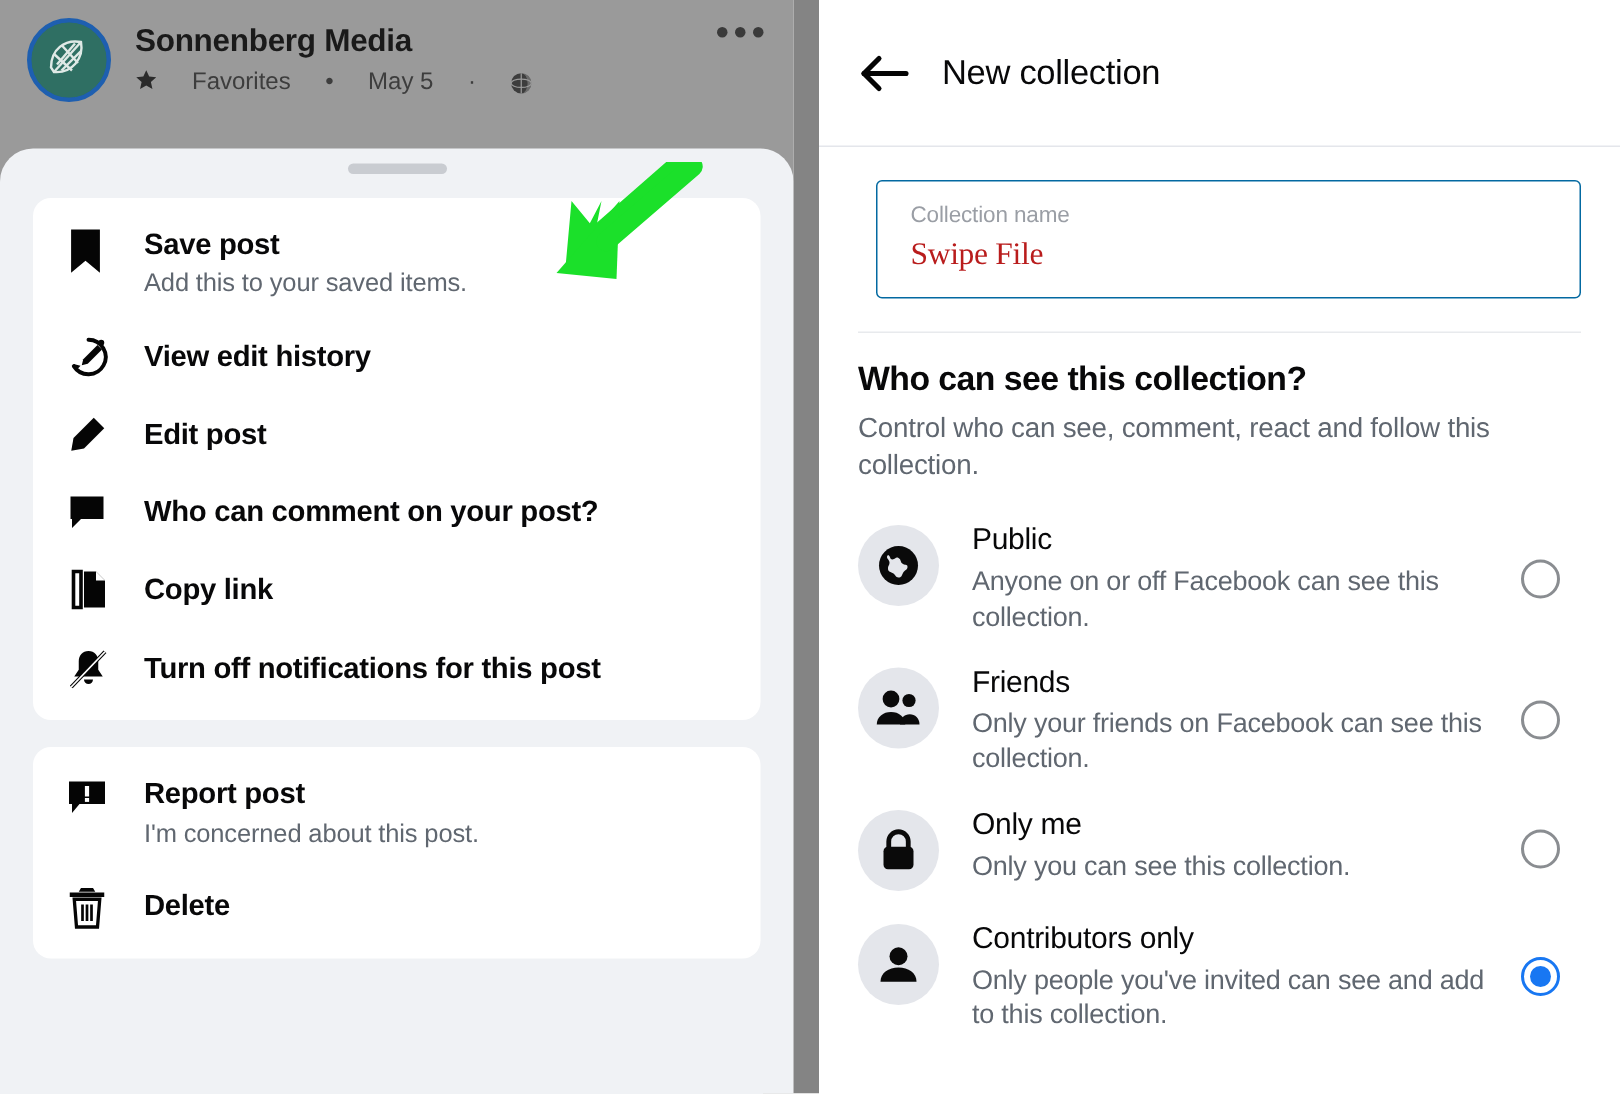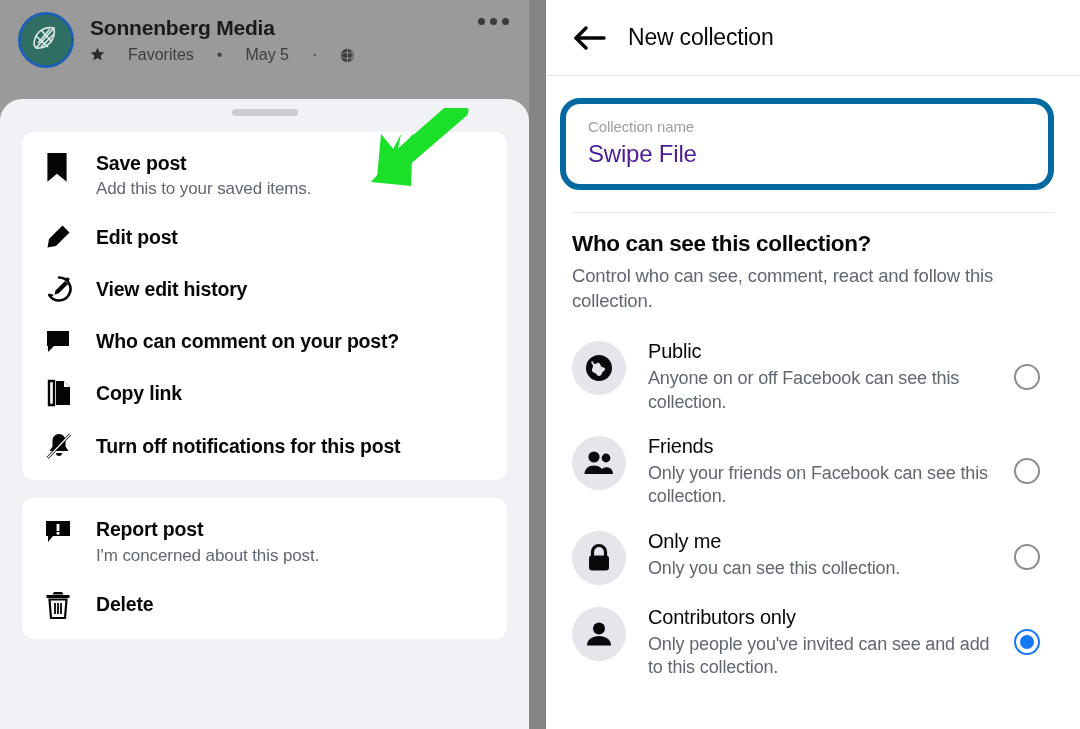"New collection" .rp-header { height: 76px -> 98px }
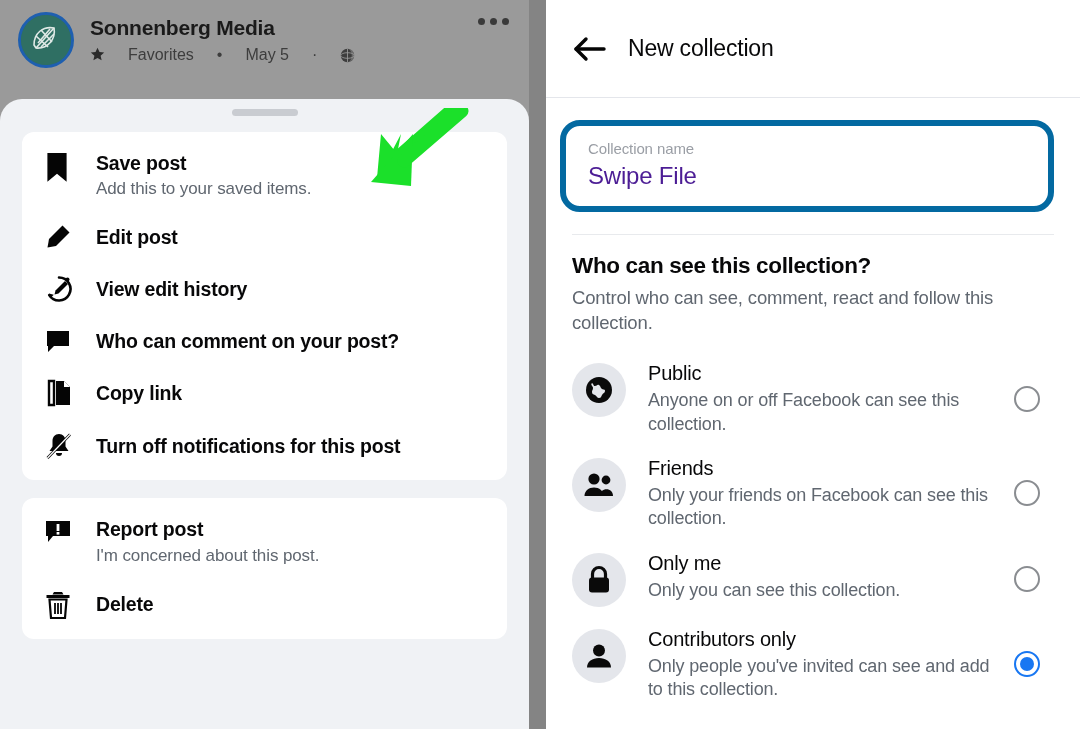"Collection name" .name-field { border: 6px solid #0369a1 -> 1px solid #0369a1; border-radius: 20px -> 4px; margin: 22px 26px 0 14px -> 22px 26px 0 38px }
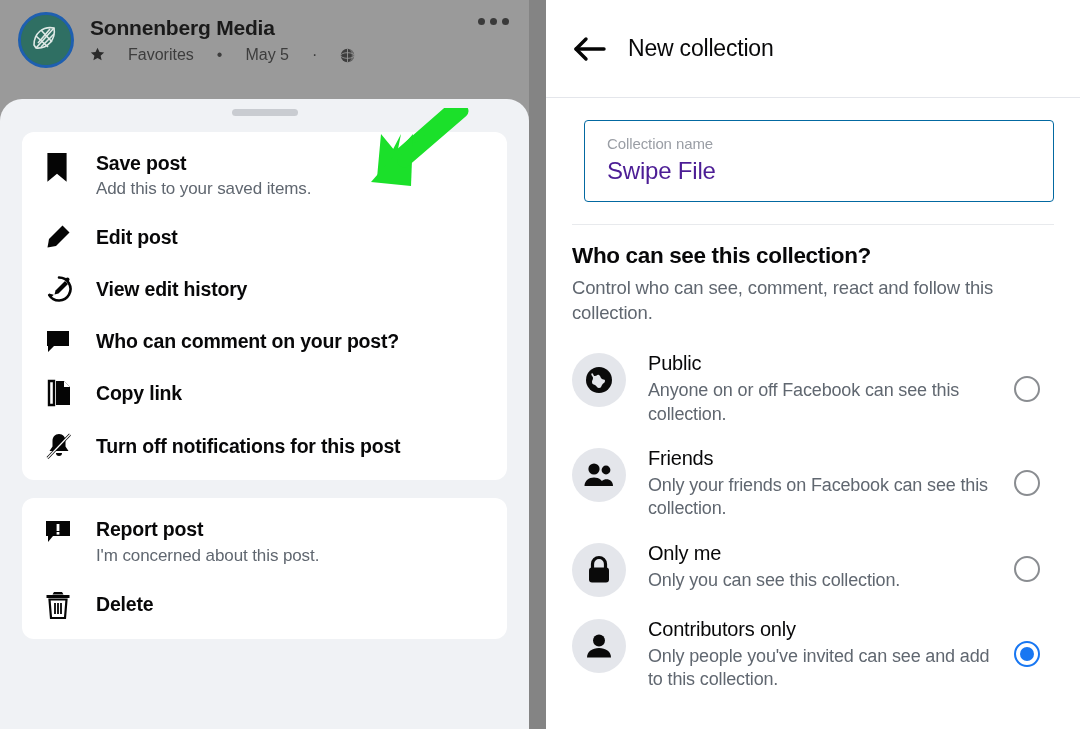"Swipe File" .field-value { color: #4c1d95 -> #b91c1c; font-family: none -> Liberation Serif, serif; font-size: 24px -> 21px }
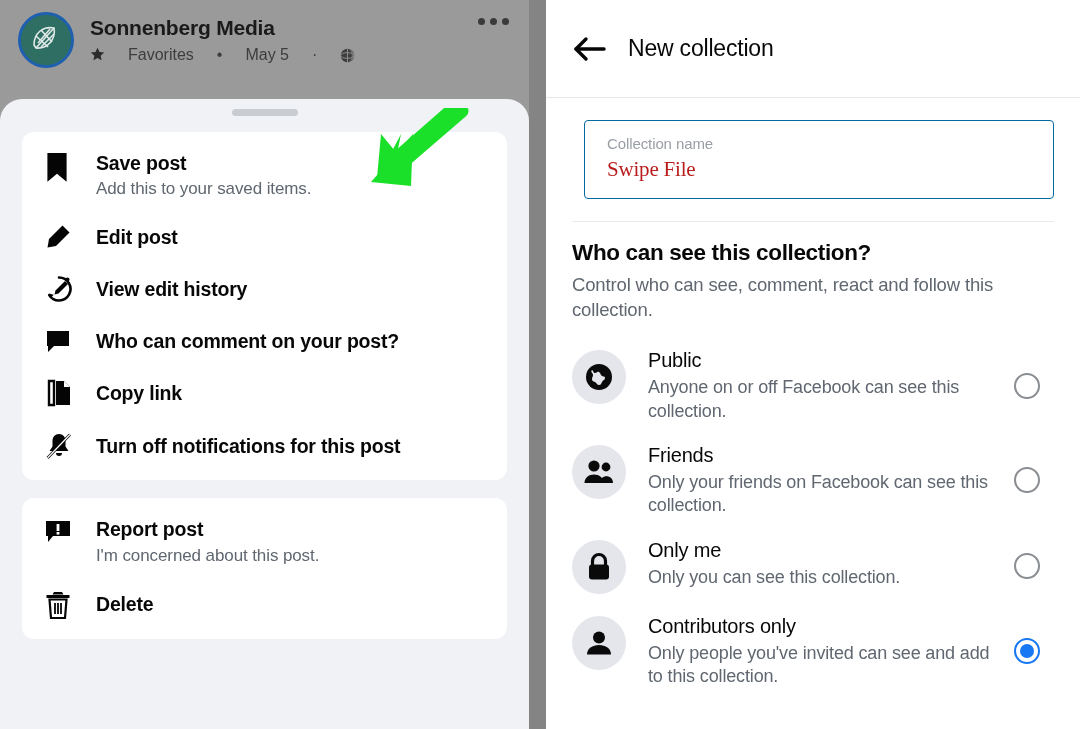"Edit post" div.menu-row { order: before "View edit history" -> after "View edit history" }
